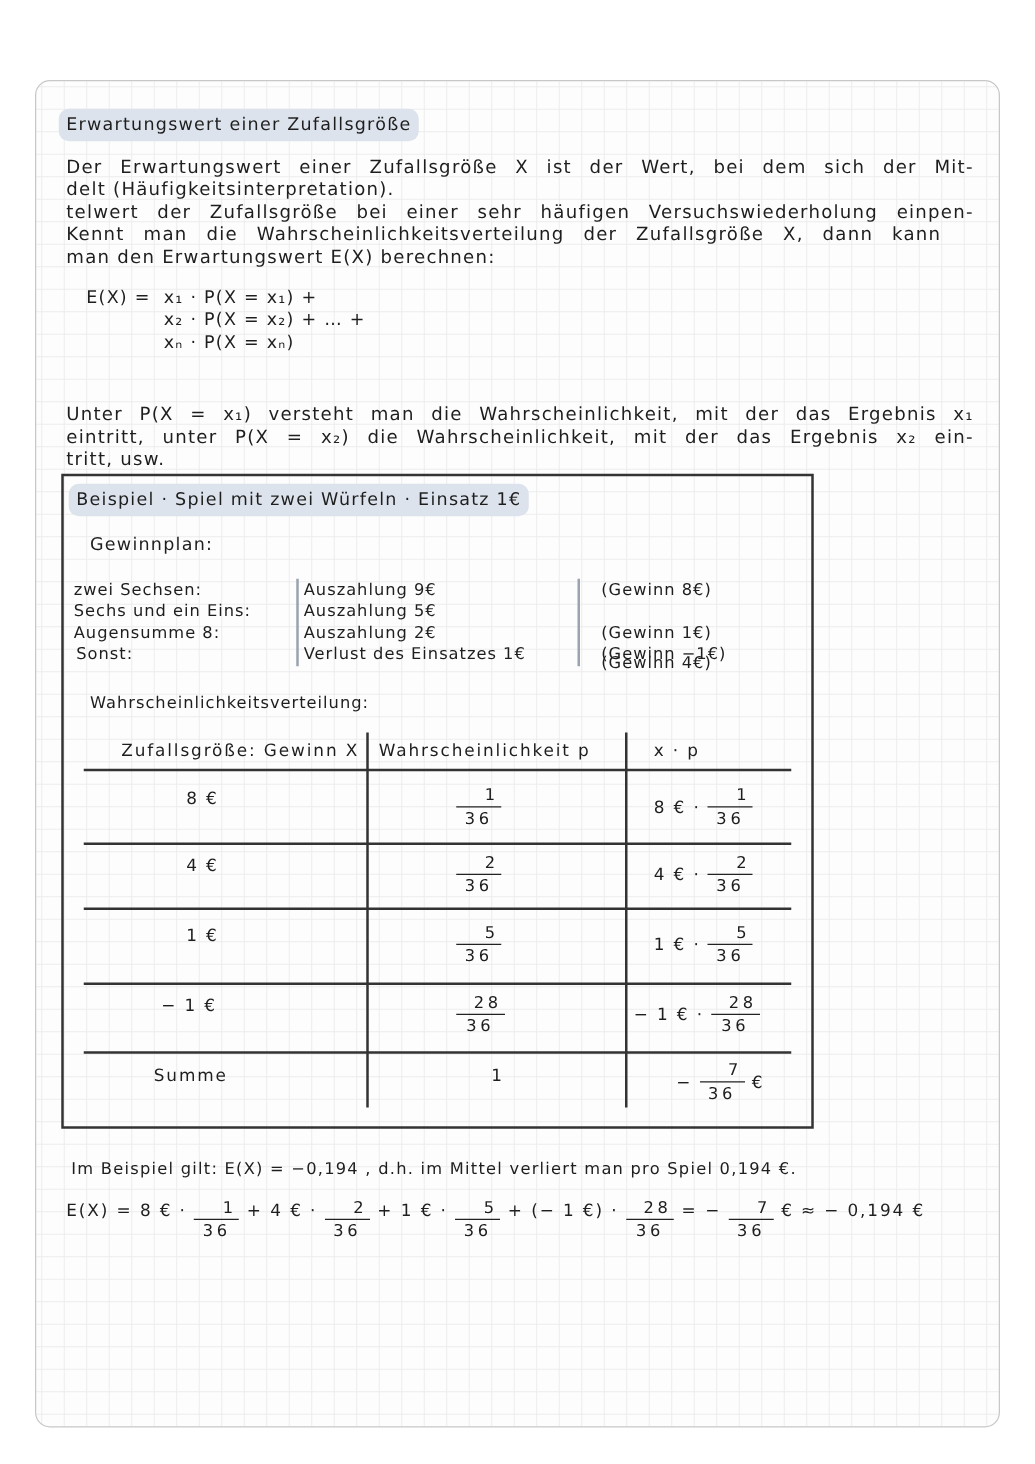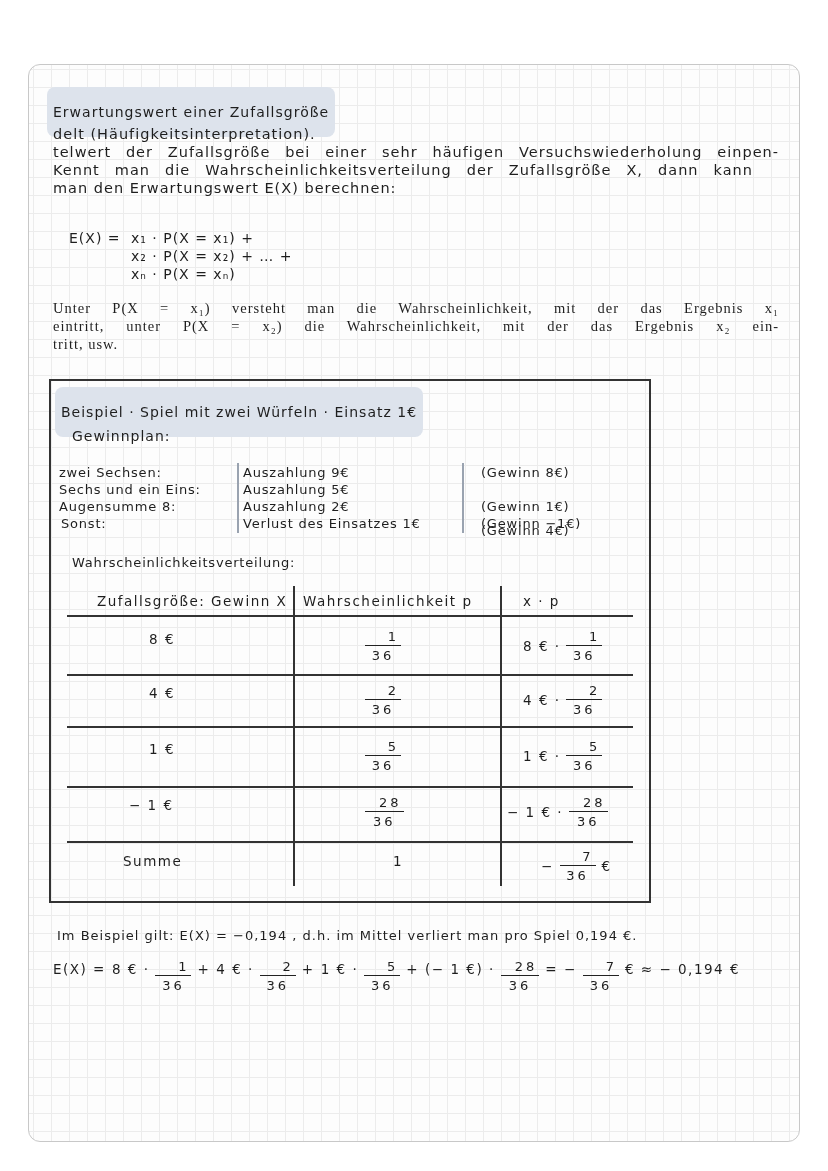"Erwartungswert einer Zufallsgröße" .hl { padding: 16px 6px -> 4px 6px }
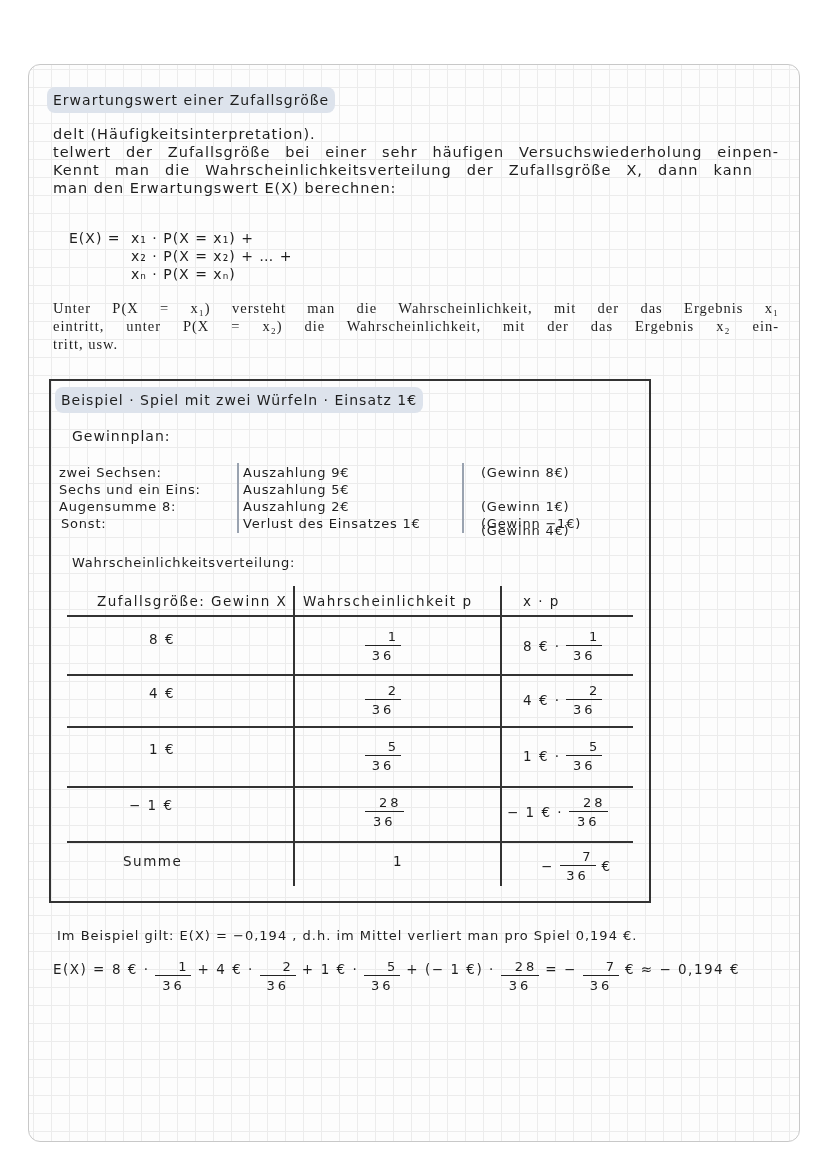"Der Erwartungswert einer Zufallsgröße X" span.line { html: none -> <span>Der Erwartungswert einer Zufallsgröße X ist der Wert, bei dem sich der Mit-</span> }
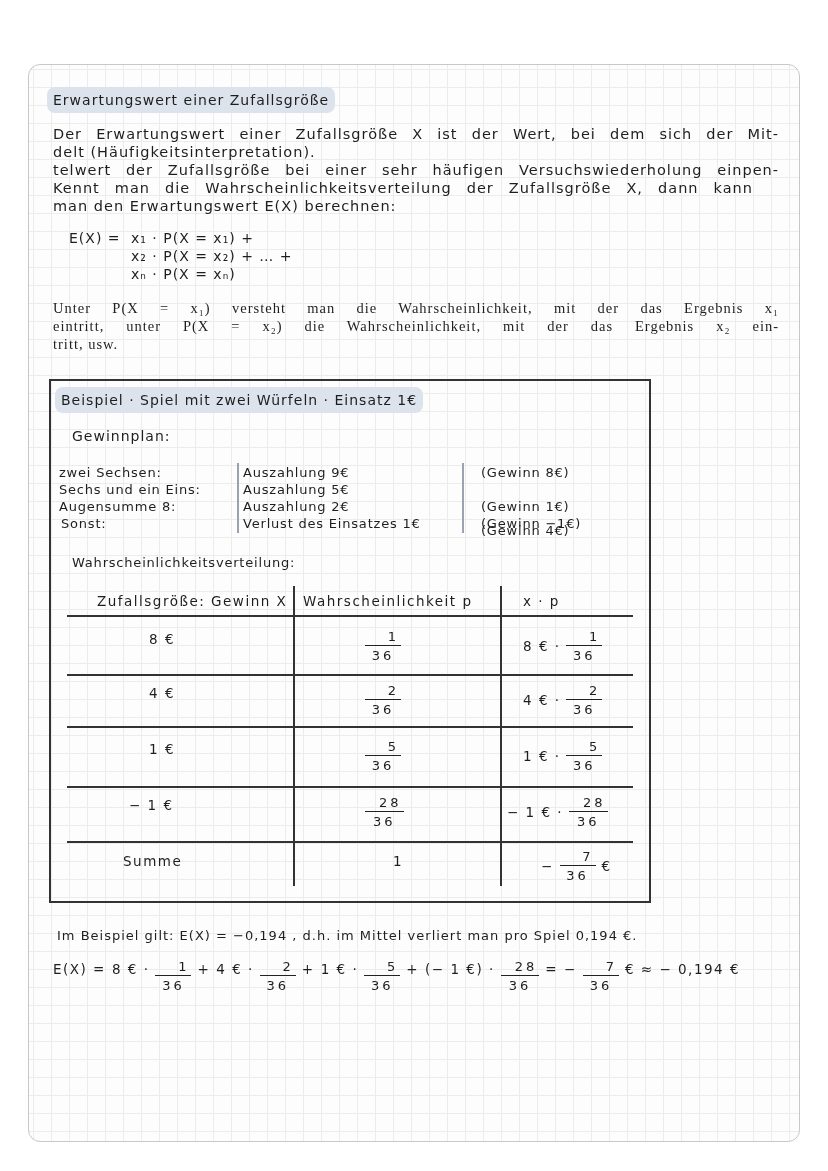"Unter P(X = x₁) versteht" div.para { font-family: Liberation Serif, serif -> none; top: 234px -> 258px }
